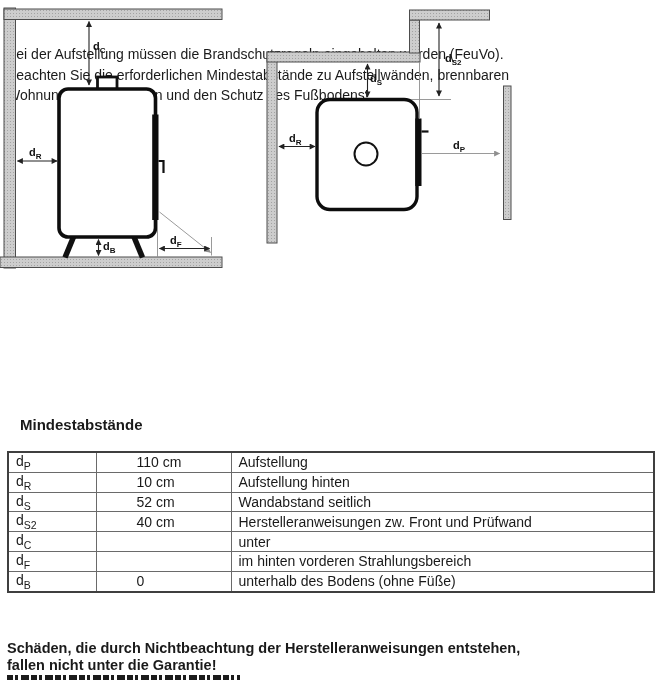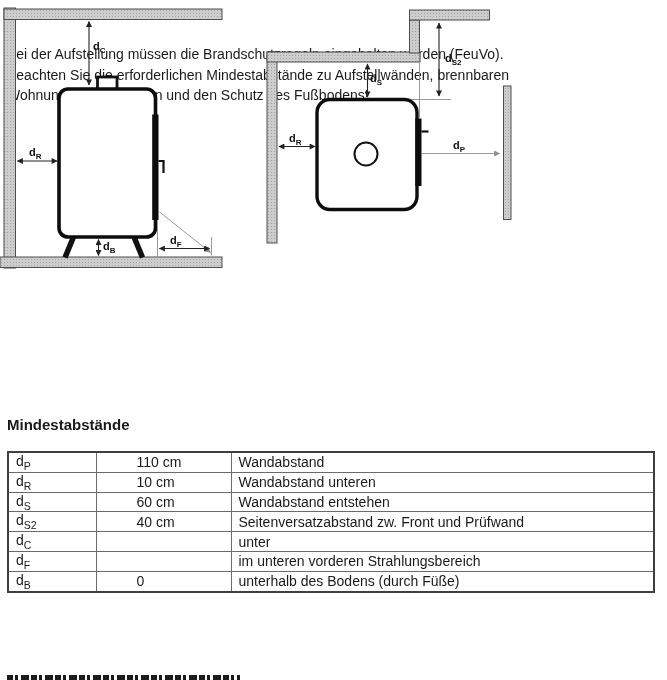"Mindestabstände" div.abs { left: 7px -> 20px }
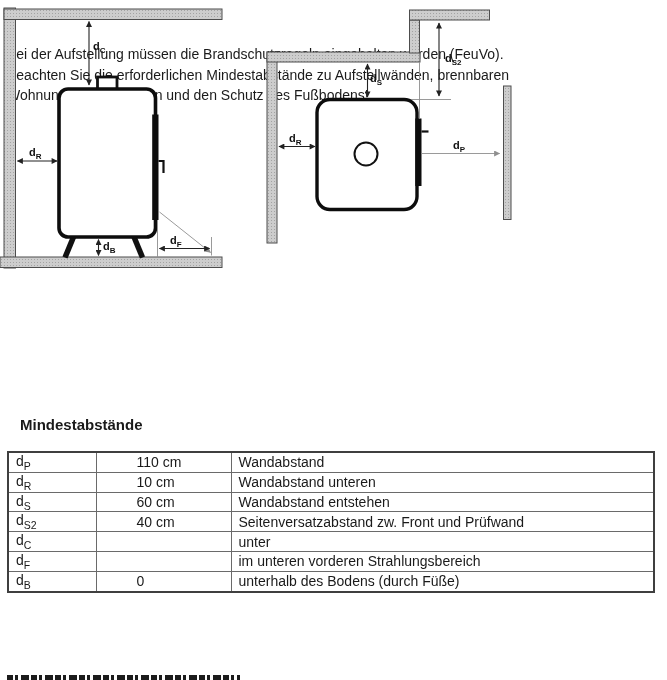"Wandabstand" td { text: Wandabstand -> Aufstellung }
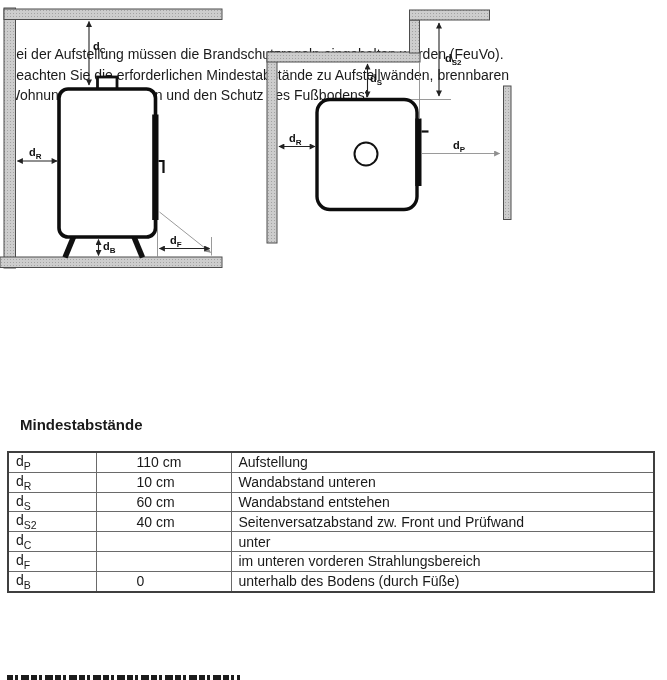"Wandabstand unteren" td { text: Wandabstand unteren -> Aufstellung hinten }
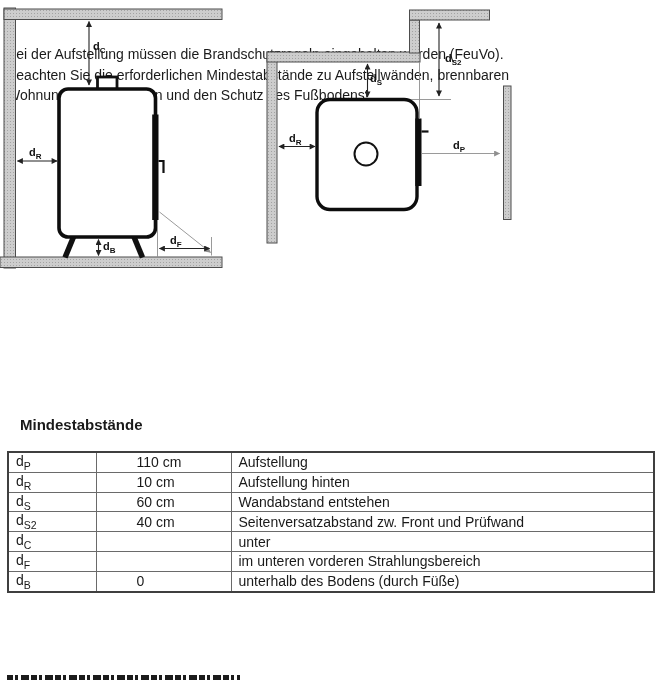"60 cm" td.c2 { text: 60 -> 52 }
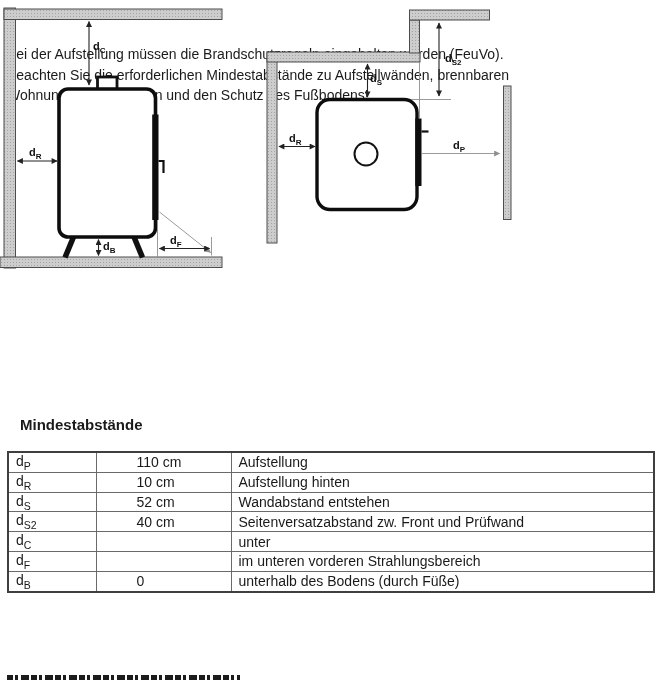"Wandabstand entstehen" td { text: entstehen -> seitlich }
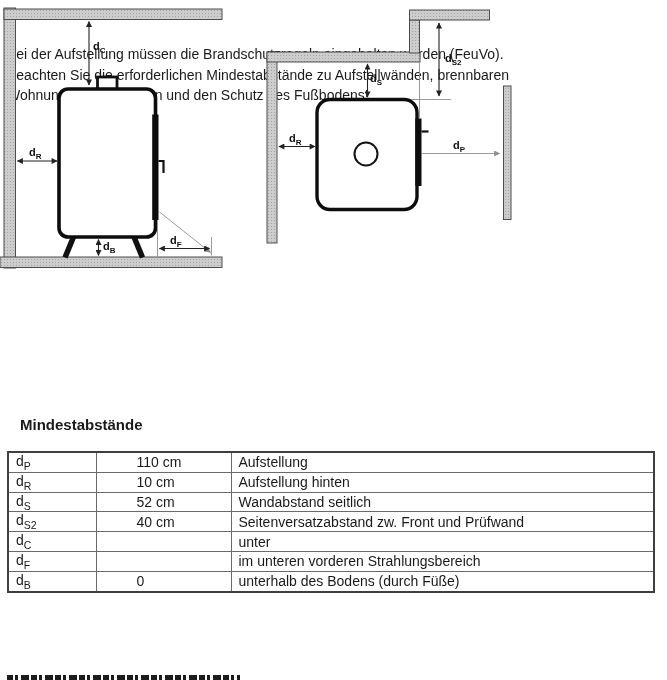"Seitenversatzabstand zw. Front und" td { text: Seitenversatzabstand -> Herstelleranweisungen }
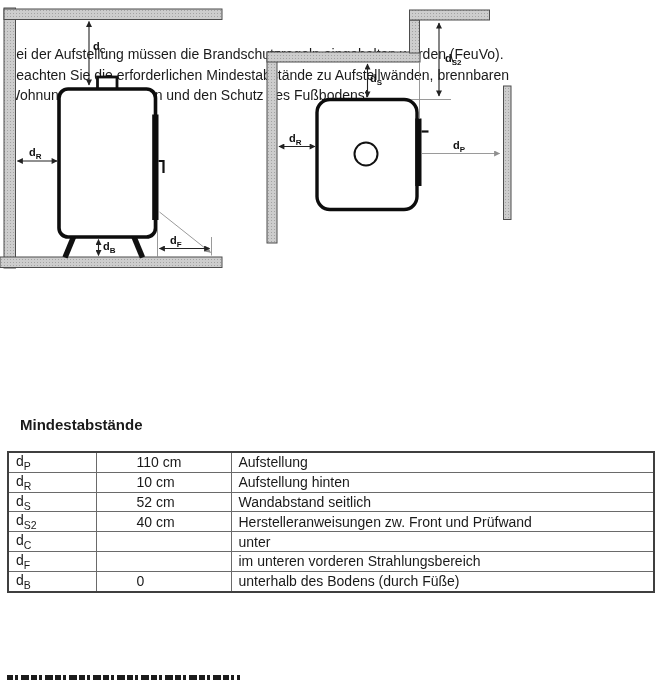"im unteren vorderen Strahlungsbereich" td { text: unteren -> hinten }
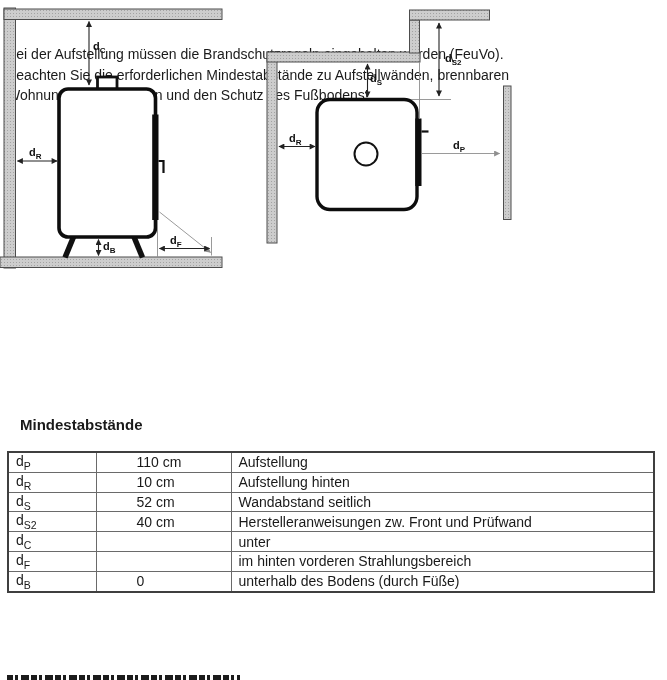"unterhalb des Bodens (durch Füße)" td { text: durch -> ohne }
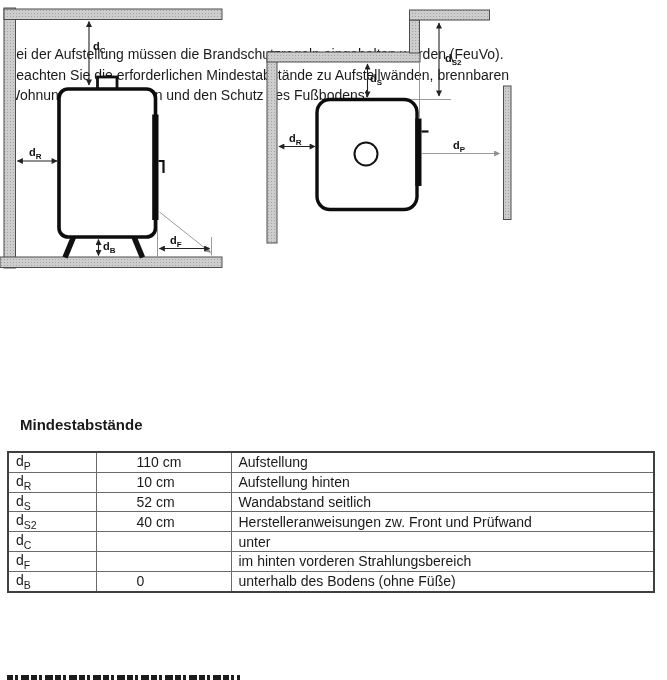"Schäden, die durch Nichtbeachtung der" div.warn-line { html: none -> <div>Schäden, die durch Nichtbeachtung der Herstelleranweisungen entstehen,</div> }
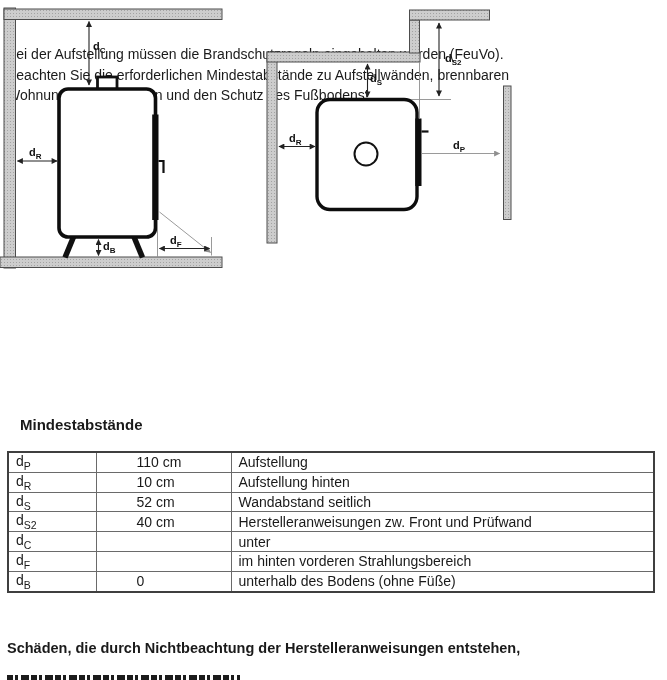"fallen nicht unter die Garantie!" div.warn-line { html: none -> <div>fallen nicht unter die Garantie!</div> }
